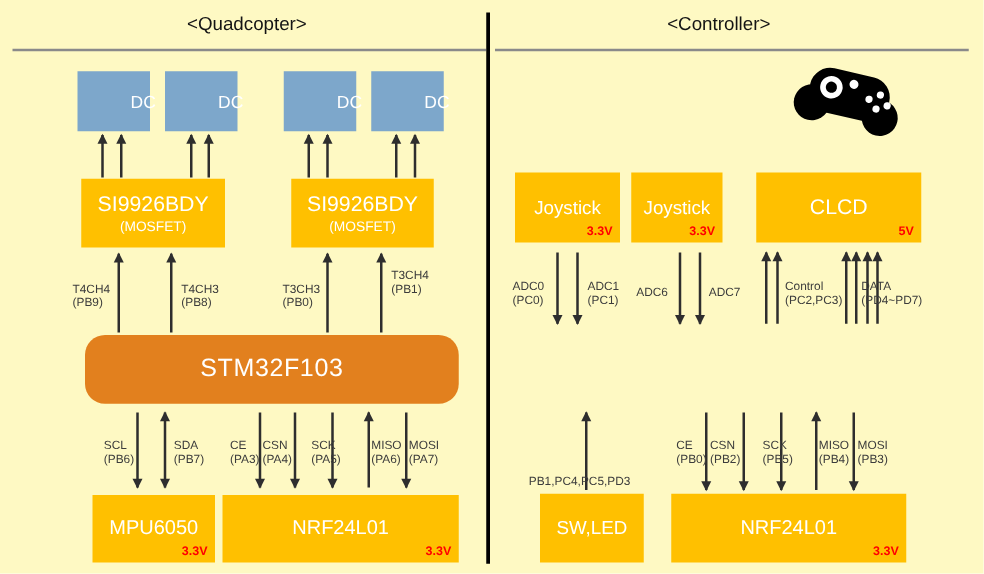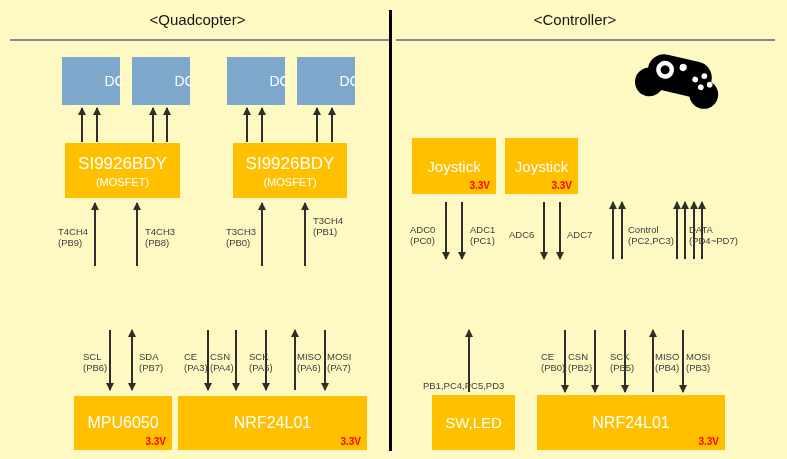"CLCD" div.box { html: none -> <div> <span>CLCD</span> <span>5V</span> </div> }
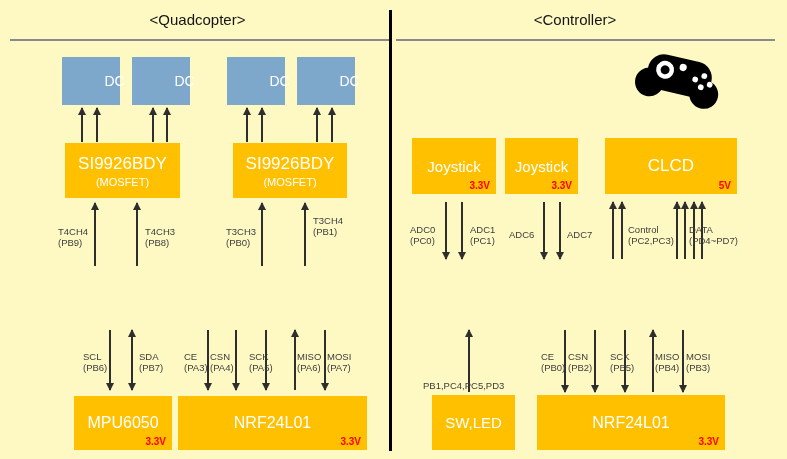"STM32F103" div.box { html: none -> <div> <span>STM32F103</span> </div> }
